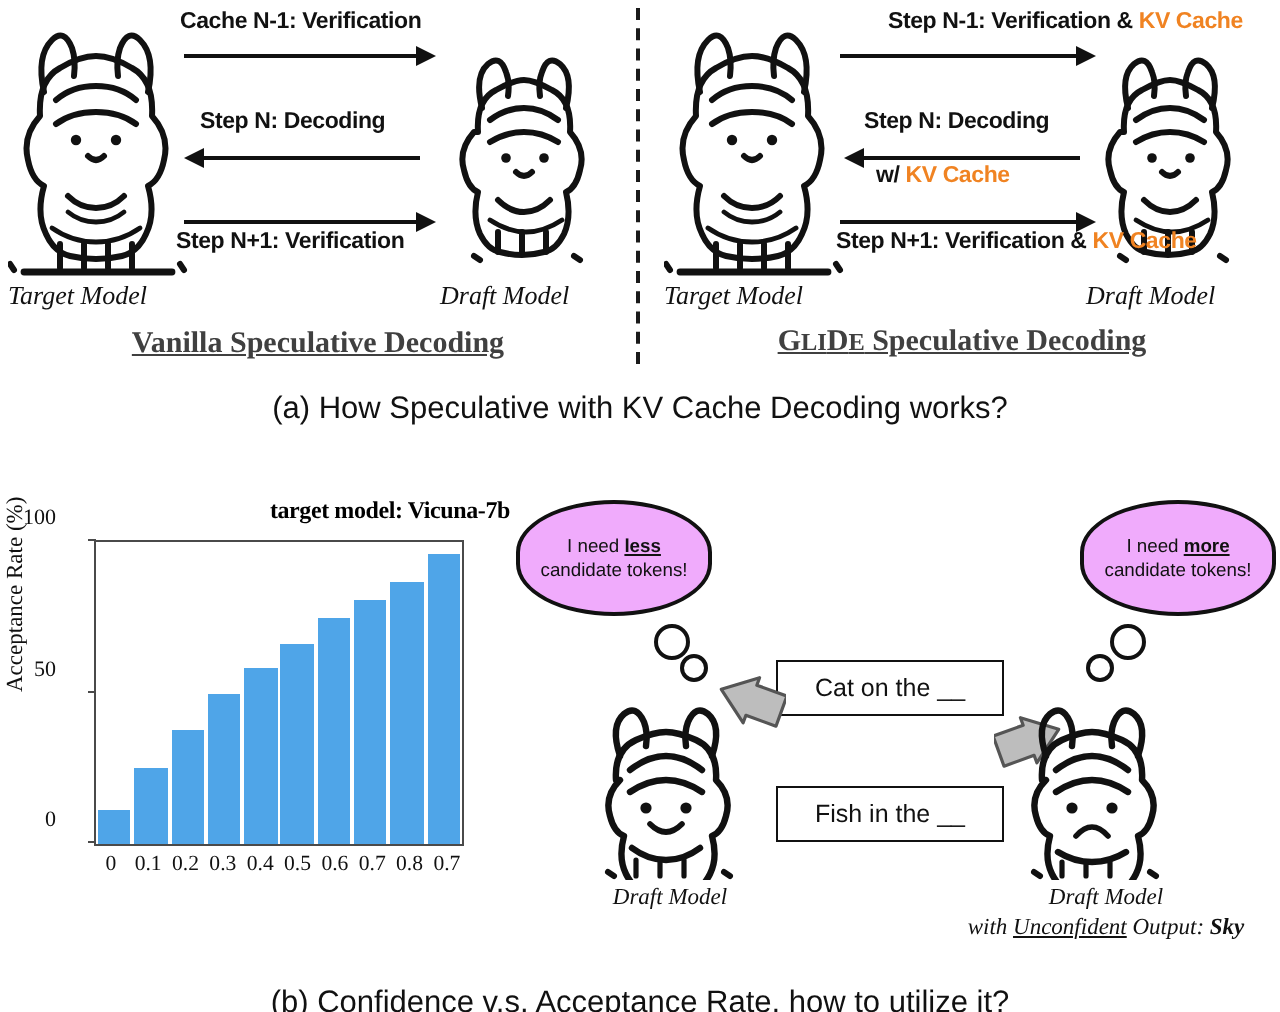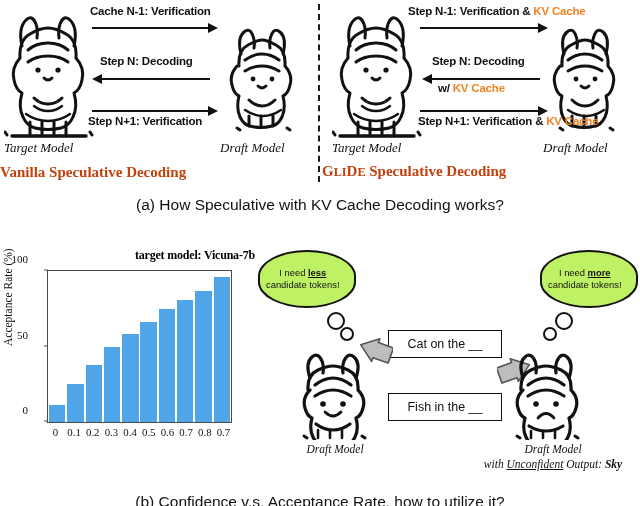"Step N-1: Verification & KV" div.arrow-label { left: 408px -> 444px }
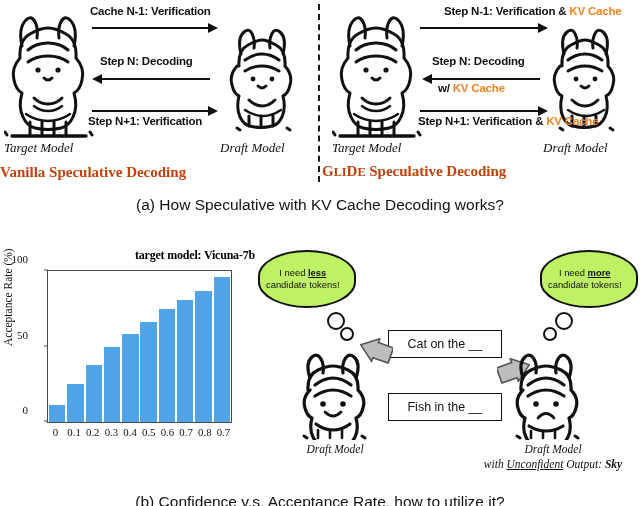"Vanilla Speculative Decoding" .panel-title { color: #c2410c -> #404040; text-align: left -> center; text-decoration: none -> underline }
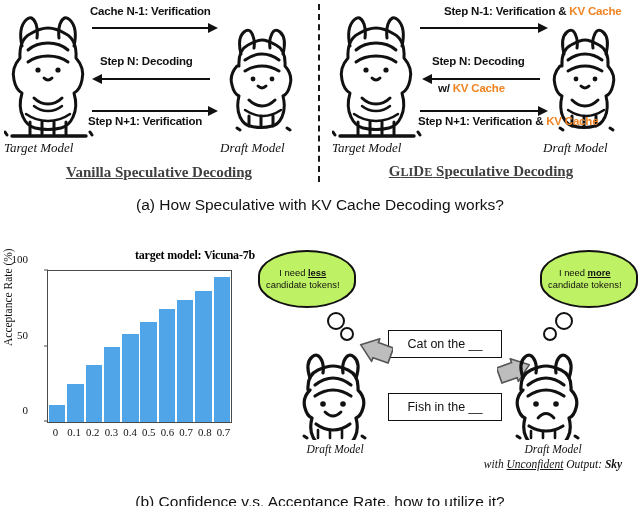"I need less" .bubble { background: #bef264 -> #f0abfc; justify-content: flex-start -> center }
